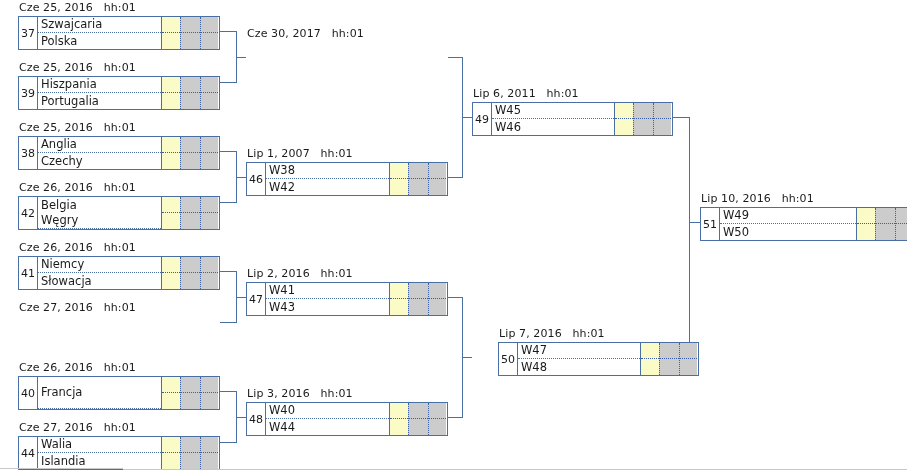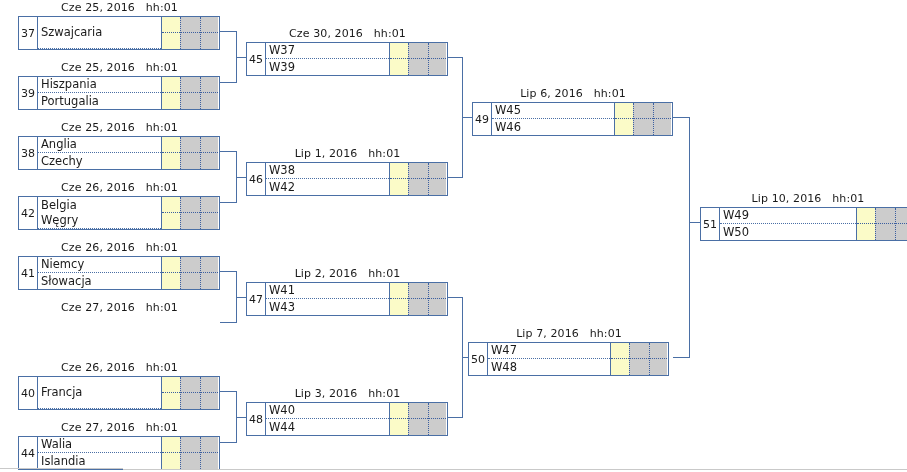"Cze 25, 2016 hh:01" .match { text-align: center -> none }
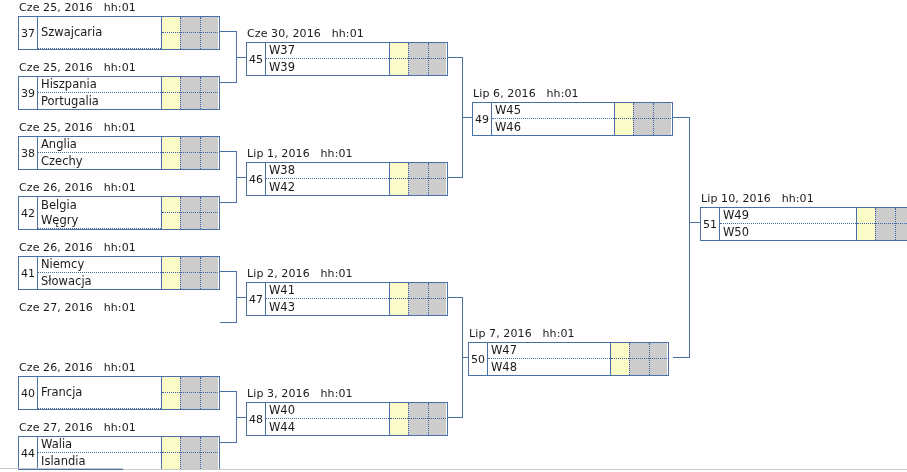"Polska" div.team { html: none -> <div>Polska</div> }
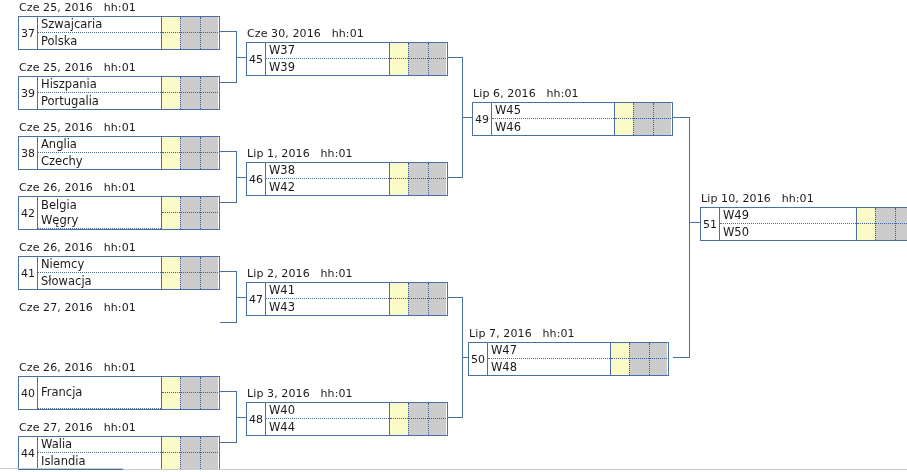"Cze 30, 2016" span { text: 2016 -> 2017 }
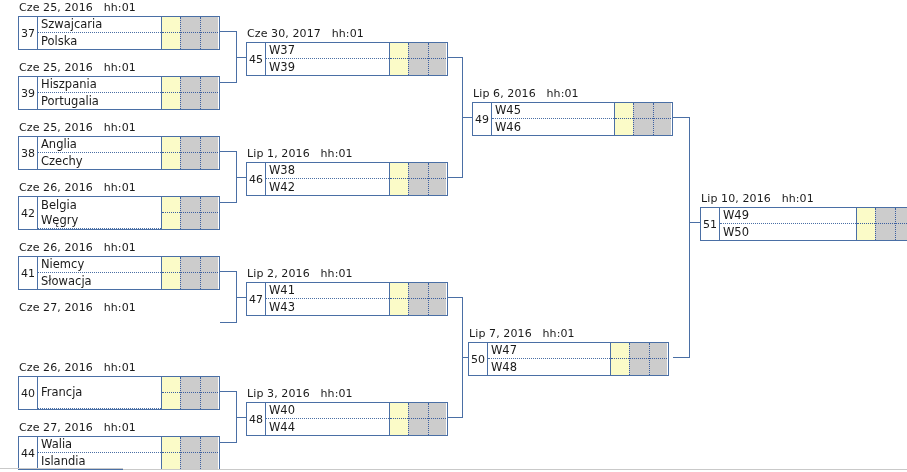"45" div.box { html: <div> <div>45</div> <div> <div>W37</div> <div>W39</div> </div> <div> <div> <div></div> <div></div> </div> <div> <div></div> <div></div> </div> <div> <div></div> <div></div> </div> </div> </div> -> none }
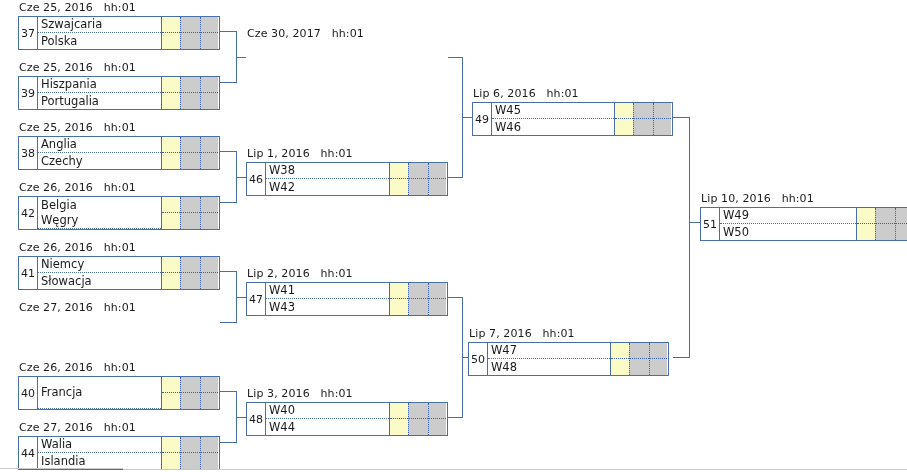"Lip 6, 2016" span { text: 2016 -> 2011 }
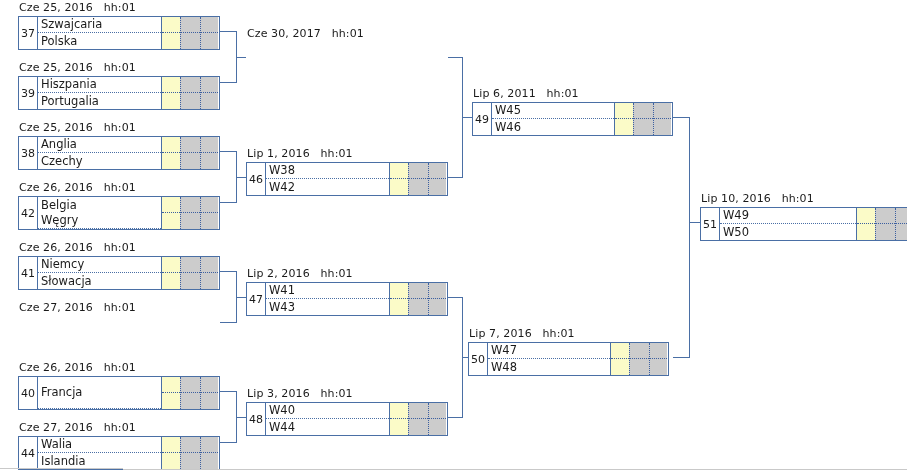"Lip 1, 2016" span { text: 2016 -> 2007 }
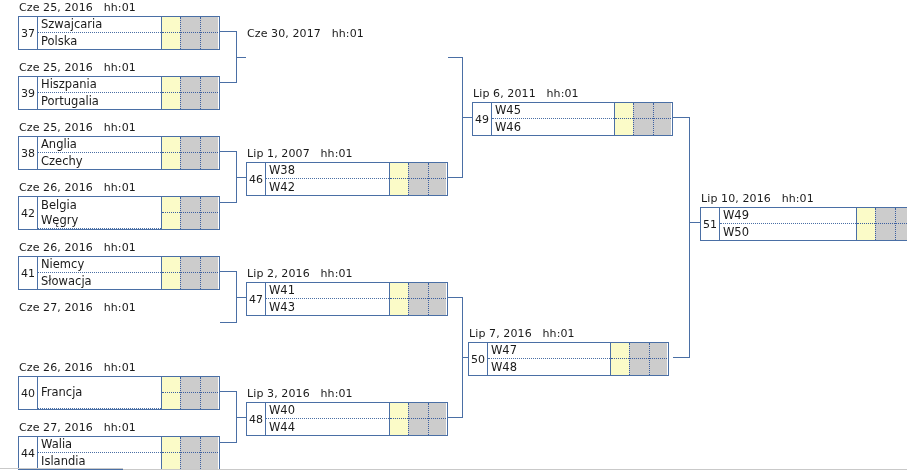"Lip 7, 2016 hh:01" div.match { left: 468px -> 498px }
